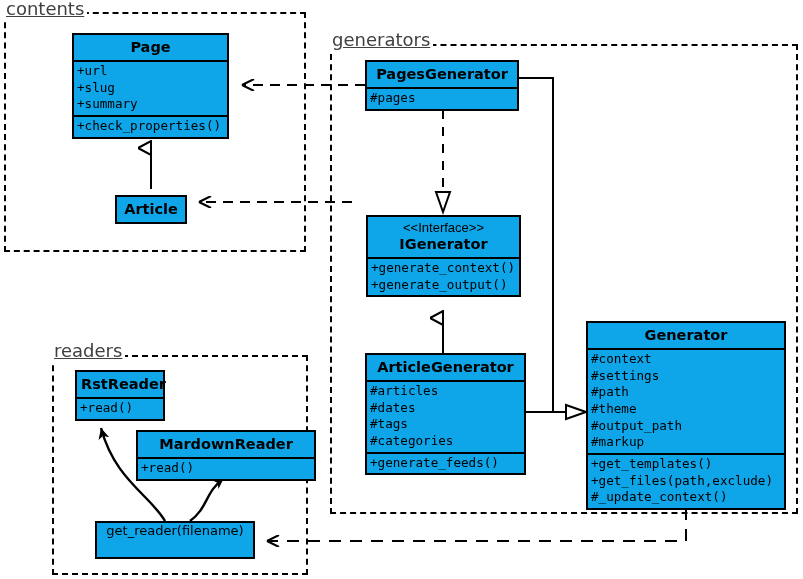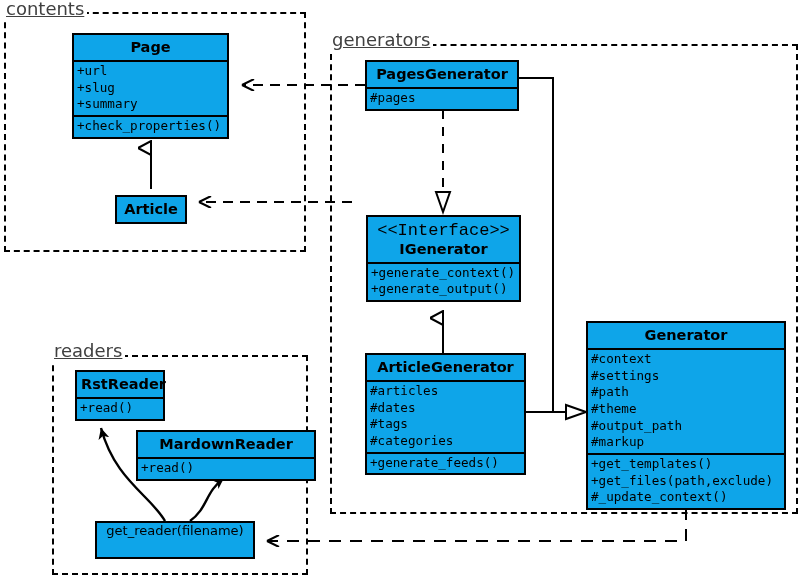"<<Interface>>" .cls-title .stereo { font-family: Liberation Mono, monospace -> Liberation Sans, sans-serif; font-size: 17px -> 13px }
